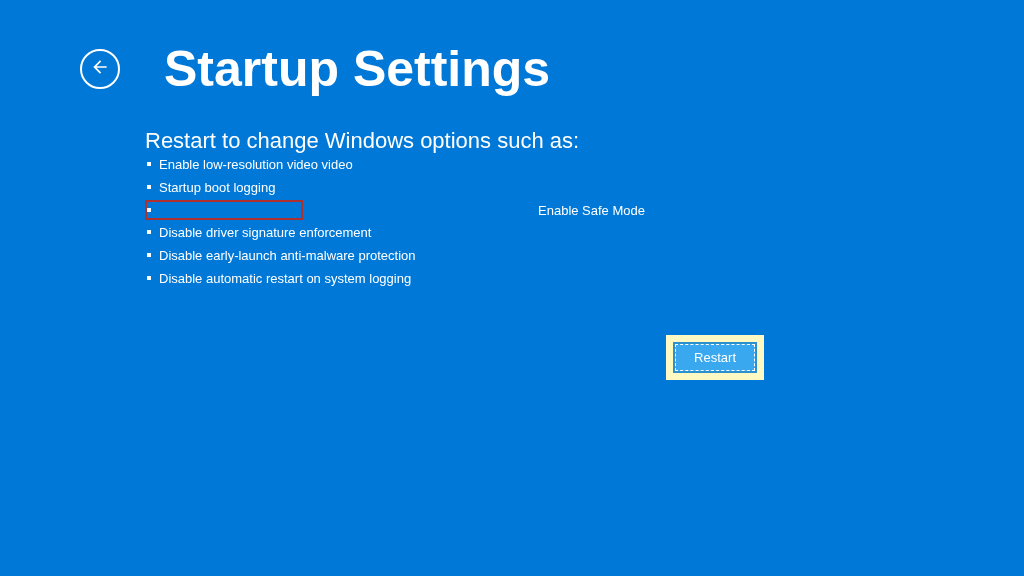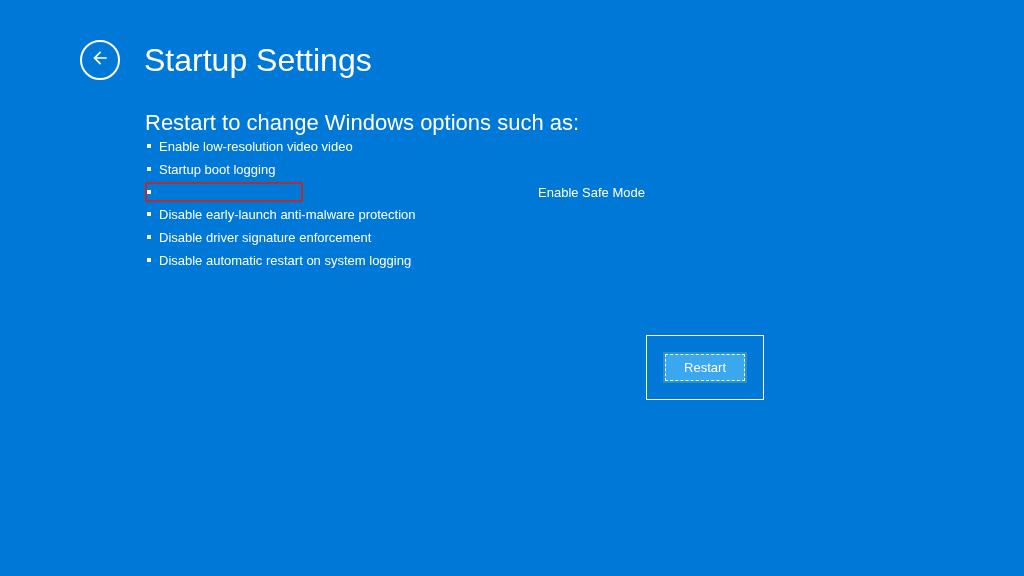"Startup Settings" .page-title { font-size: 32px -> 50px; font-weight: 400 -> 700; margin-left: none -> 20px }
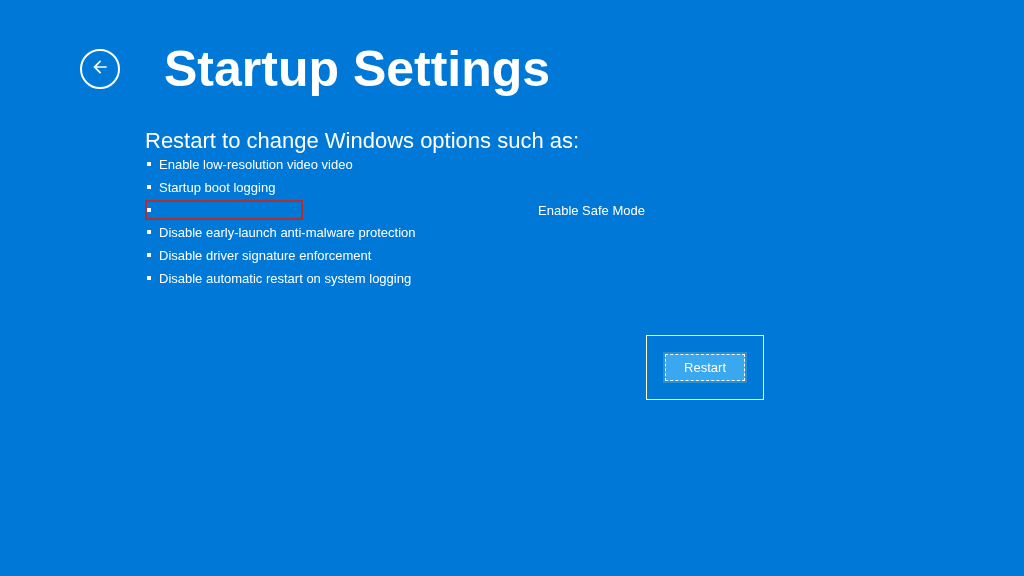"Disable early-launch anti-malware" li { order: before "Disable driver signature enforcement" -> after "Disable driver signature enforcement" }
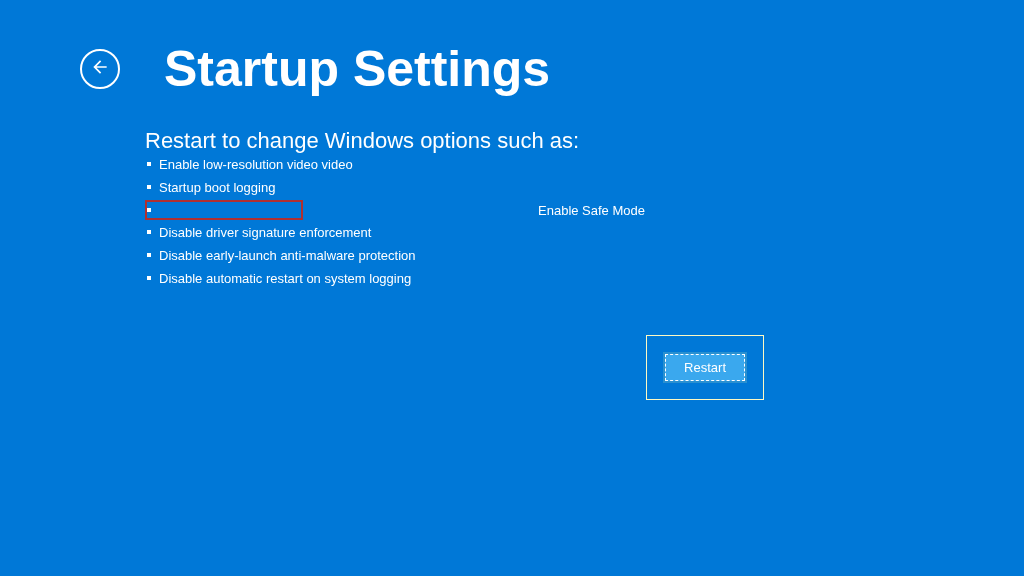"Restart" .restart-button-outline { border: 1px solid #fef9c3 -> 7px solid #fef9c3; padding: 18px -> 2px }
